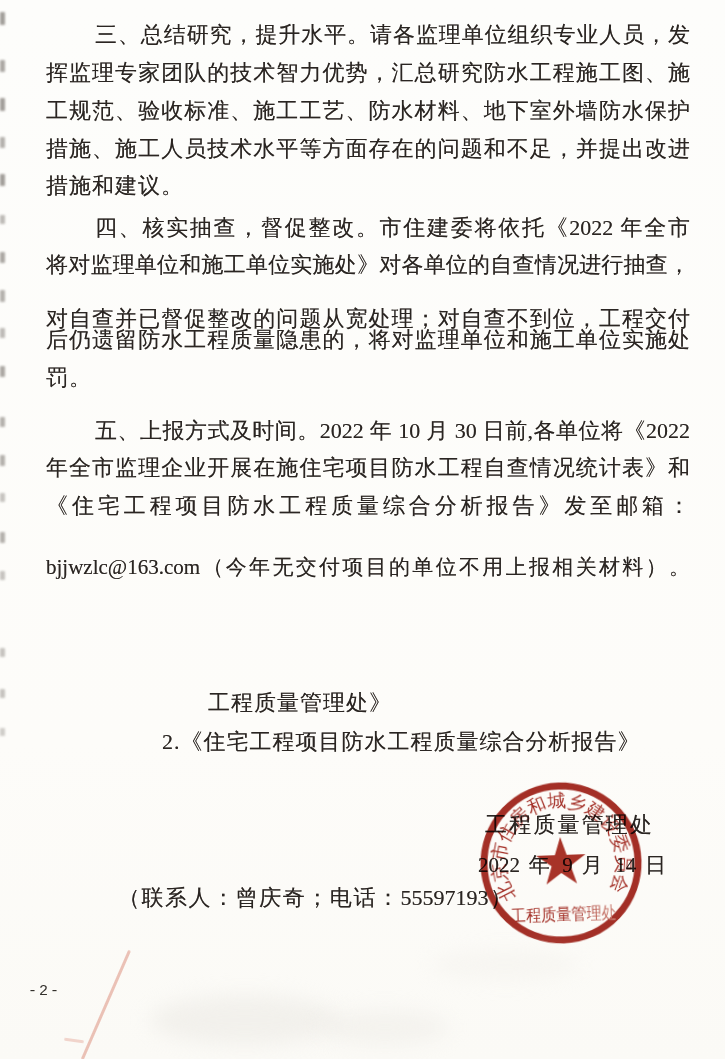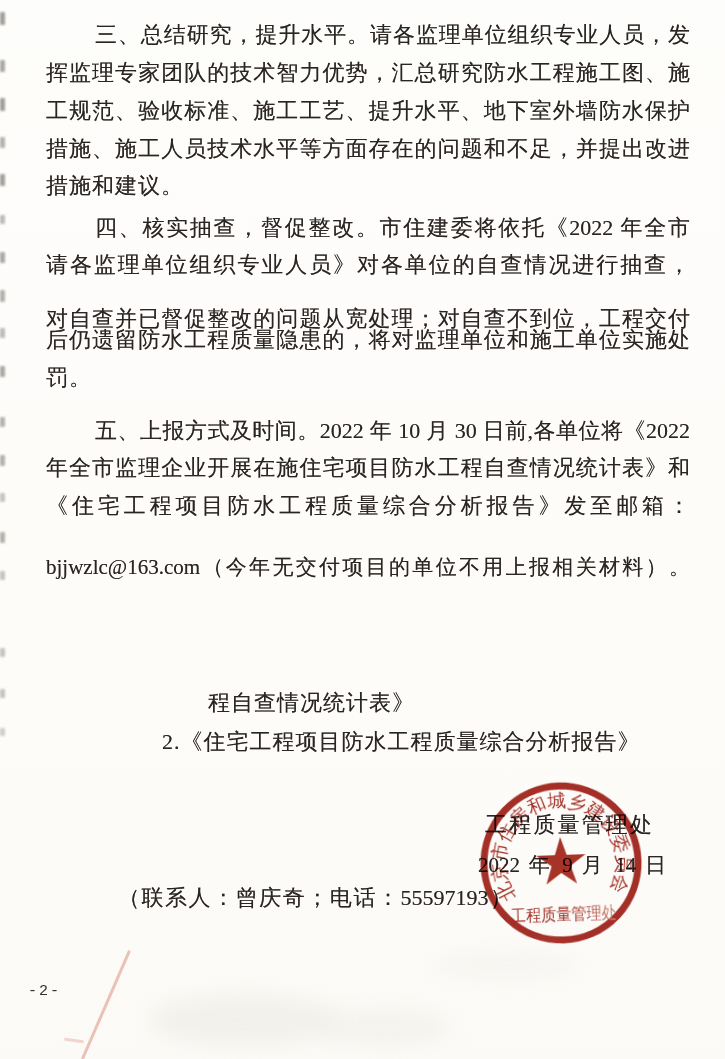"工规范、验收标准、施工工艺、提升水平、地下室外墙防水保护" div.ln { text: 提升水平 -> 防水材料 }
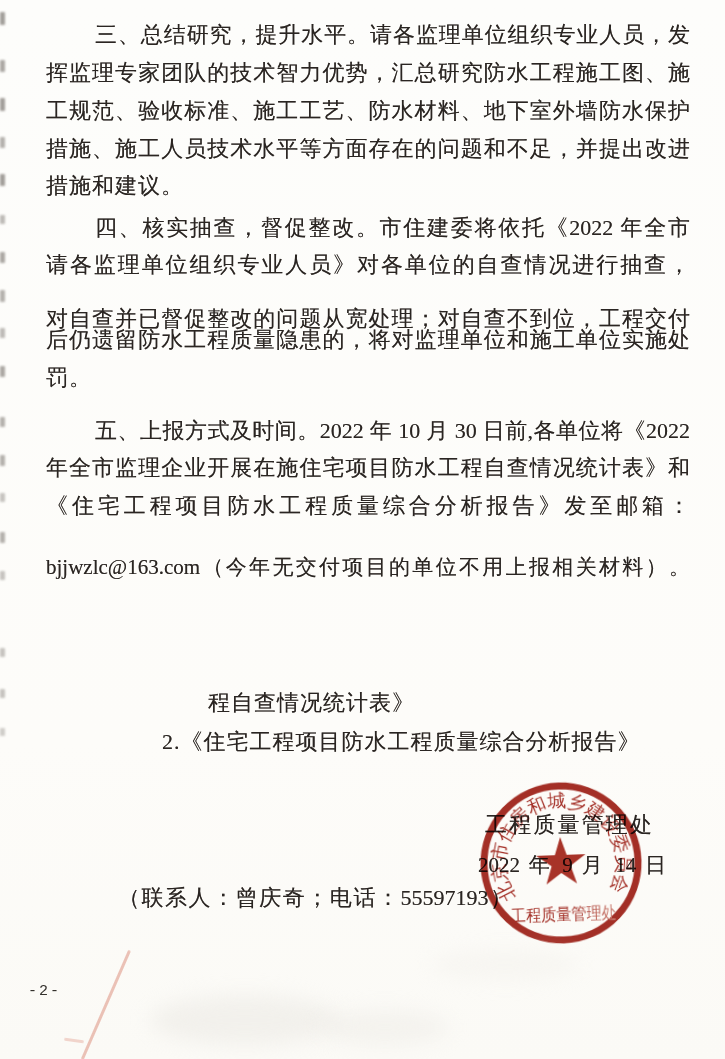"请各监理单位组织专业人员》对各单位的自查情况进行抽查，" div.ln { text: 请各监理单位组织专业人员 -> 将对监理单位和施工单位实施处 }
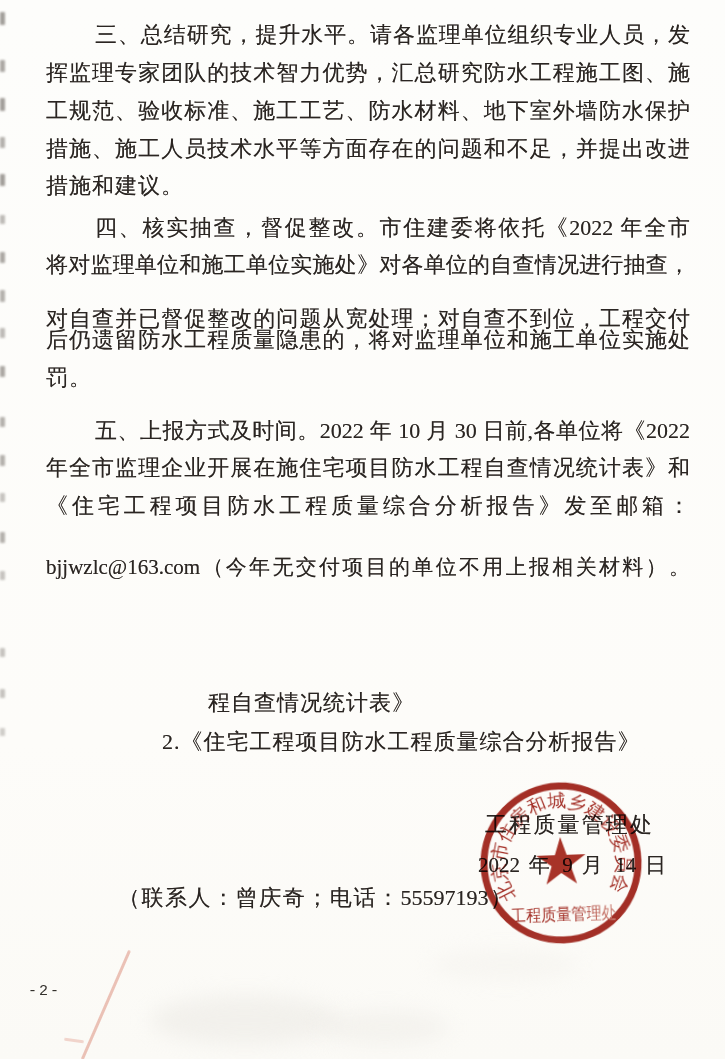"程自查情况统计表》" div.ln { text: 程自查情况统计表 -> 工程质量管理处 }
